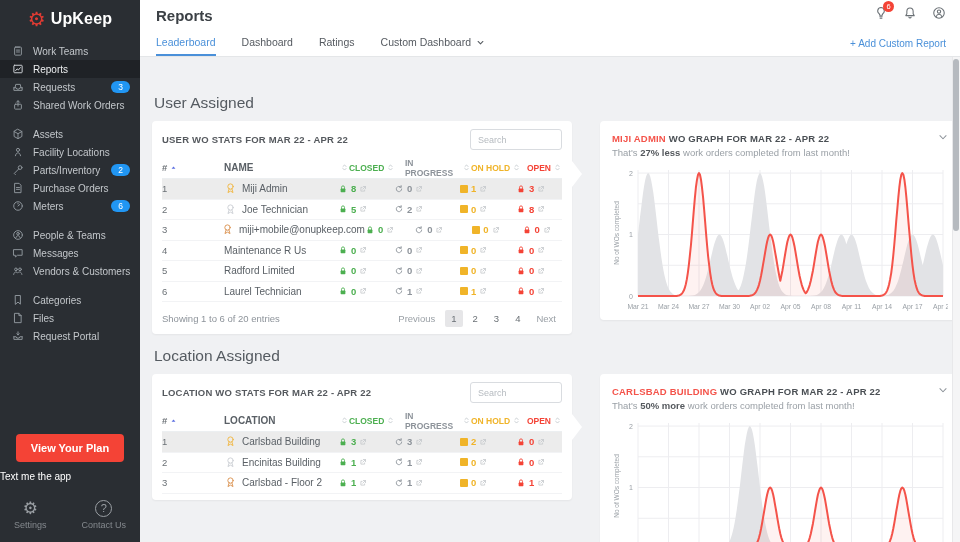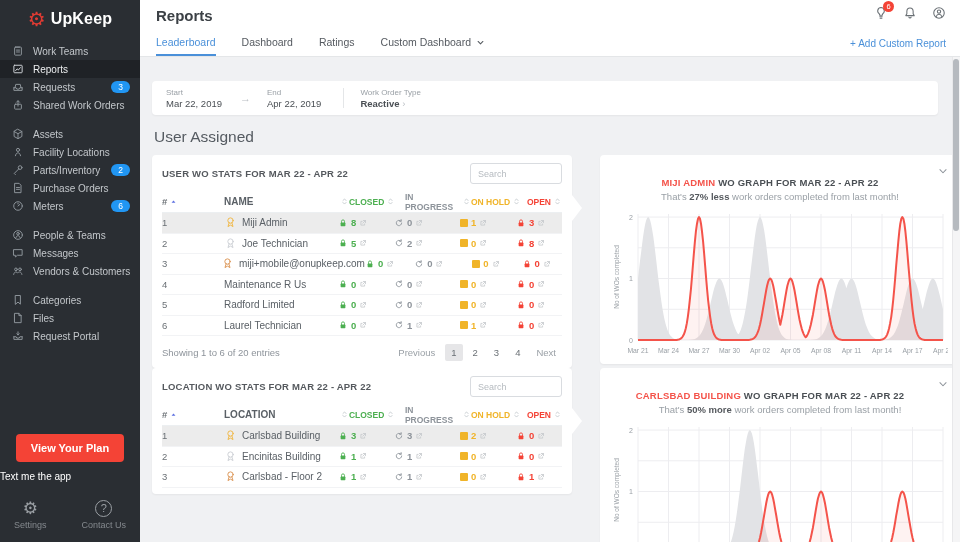"Start" div.filter-card { html: <div> <div> <div>Start</div> <div>Mar 22, 2019</div> </div> <span>→</span> <div> <div>End</div> <div>Apr 22, 2019</div> </div> <div></div> <div> <div>Work Order Type</div> <div><span>Reactive</span> <span>›</span></div> </div> </div> -> none }
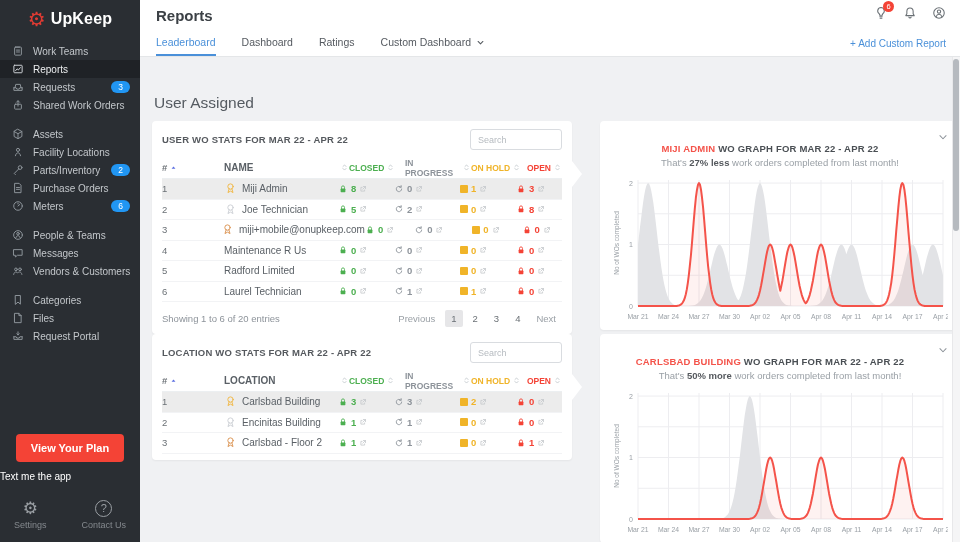"MIJI ADMIN WO GRAPH FOR" .ccard { padding: 22px 12px 6px 12px -> 12px 12px 6px 12px; text-align: center -> none }
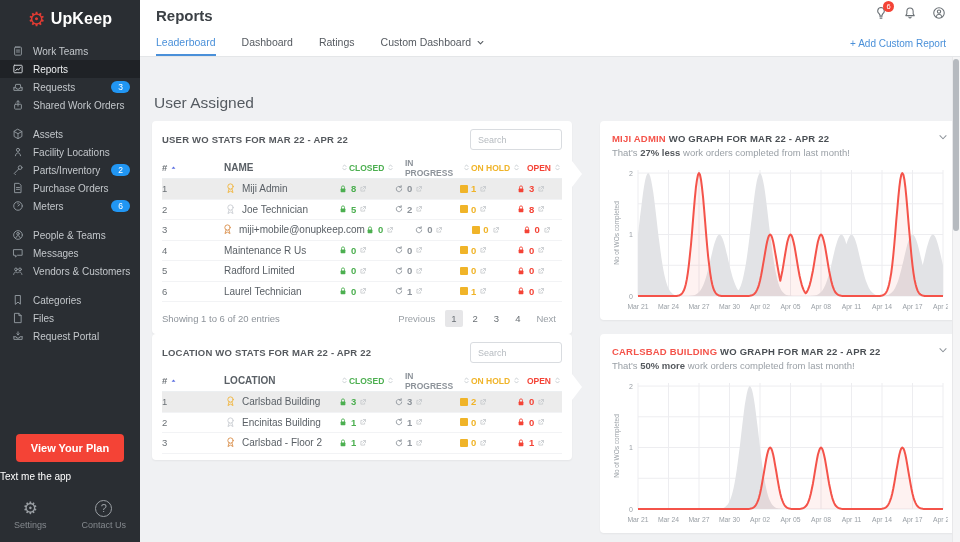"Location Assigned" h2.sec-heading { html: none -> <h2>Location Assigned</h2> }
